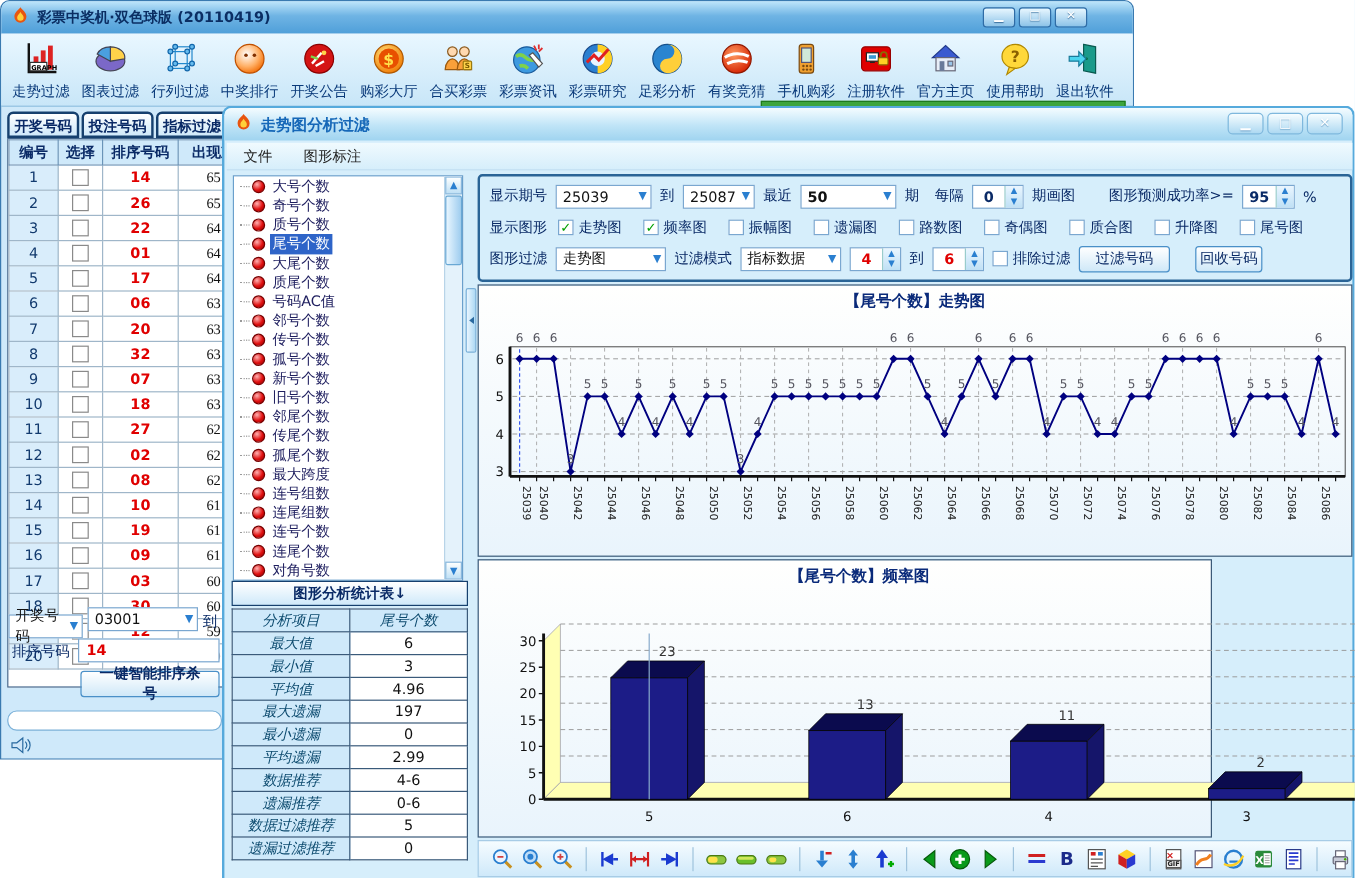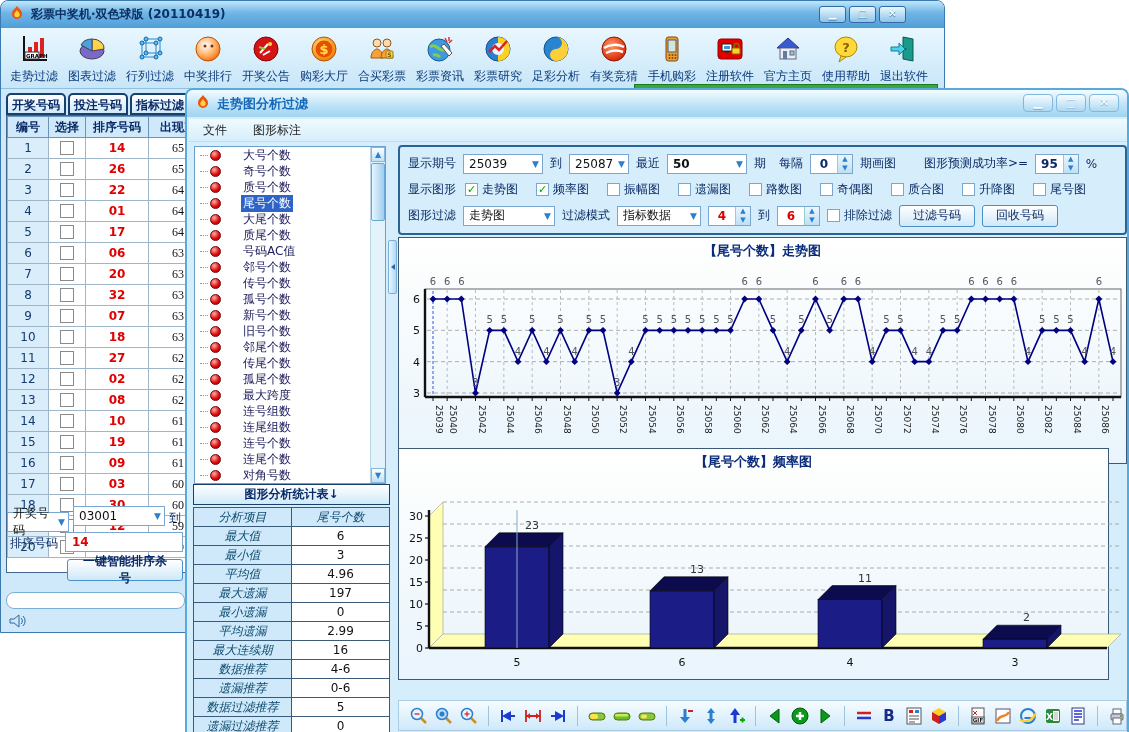"大号个数" .listitem .lbl { margin-left: 20px -> 4px }
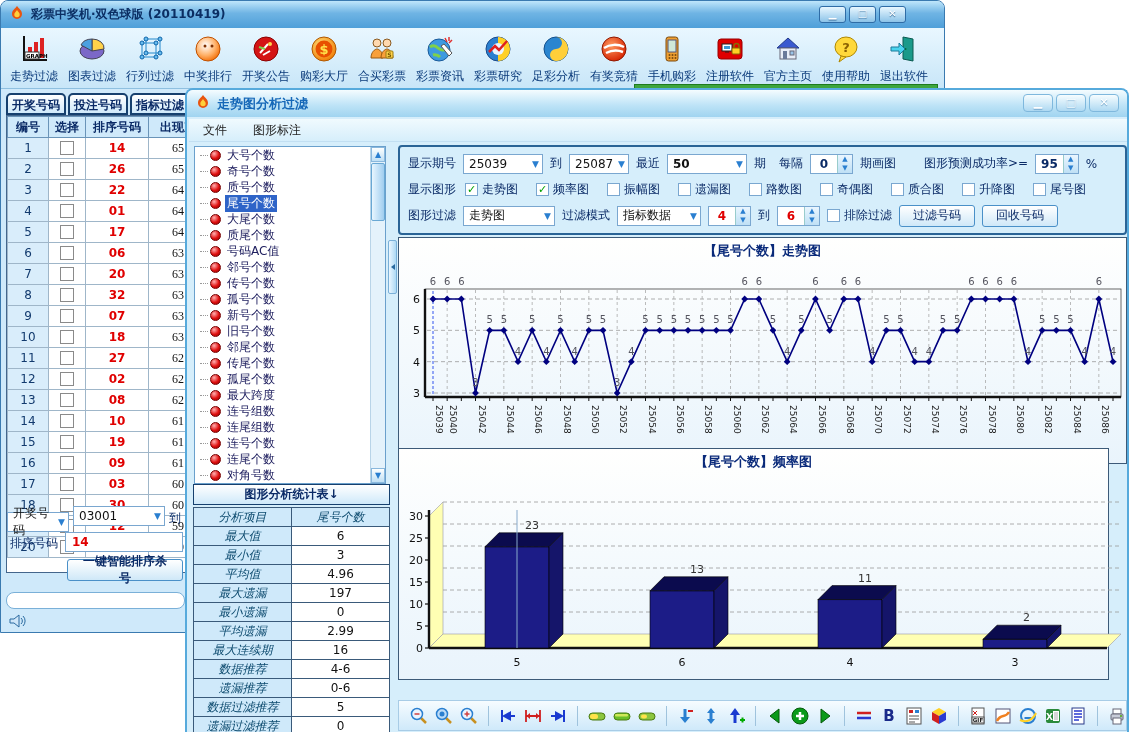"回收号码" button.btn { margin-left: none -> 14px; width: 76px -> 56px }
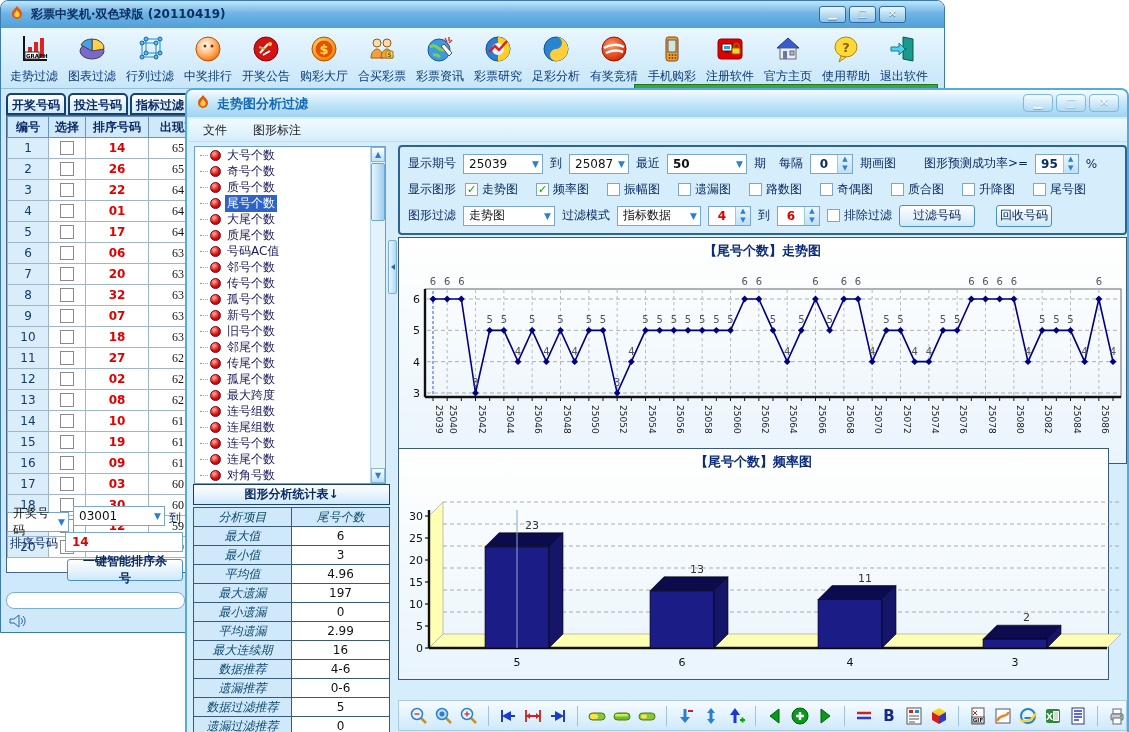"【尾号个数】频率图" #bar-panel { padding-left: none -> 24px; top: 358px -> 376px; width: 711px -> 612px }
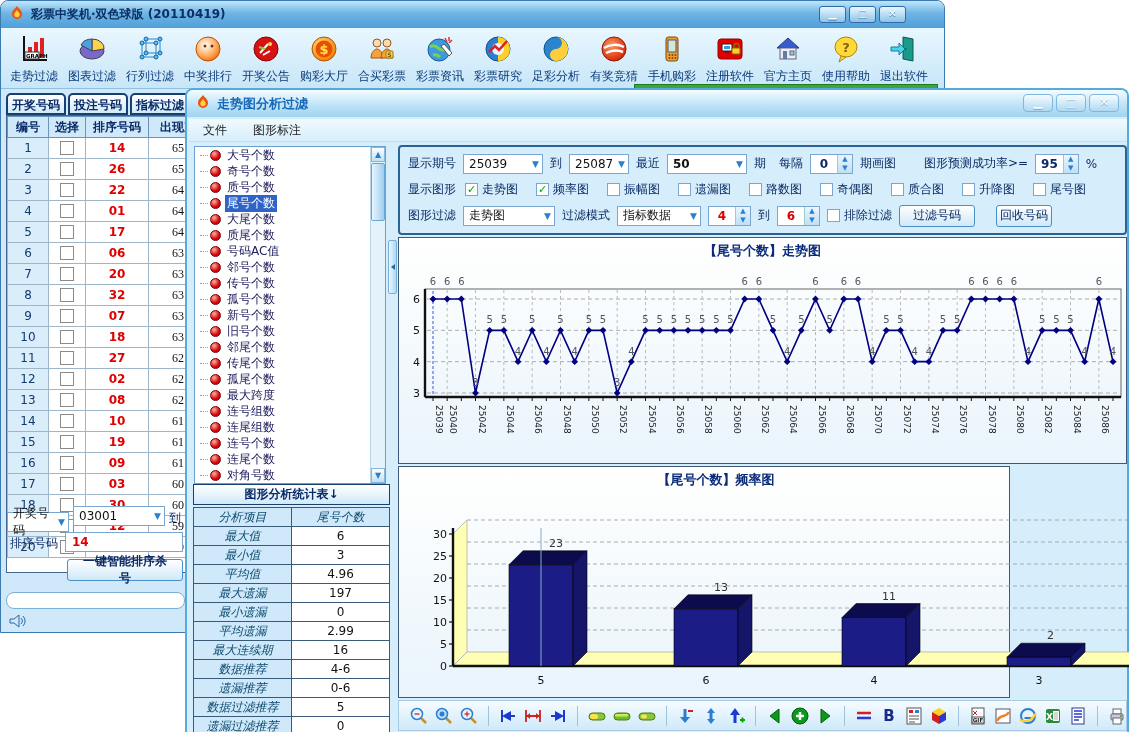"最大连续期" tr { html: <tr> <td>最大连续期</td> <td>16</td> </tr> -> none }
